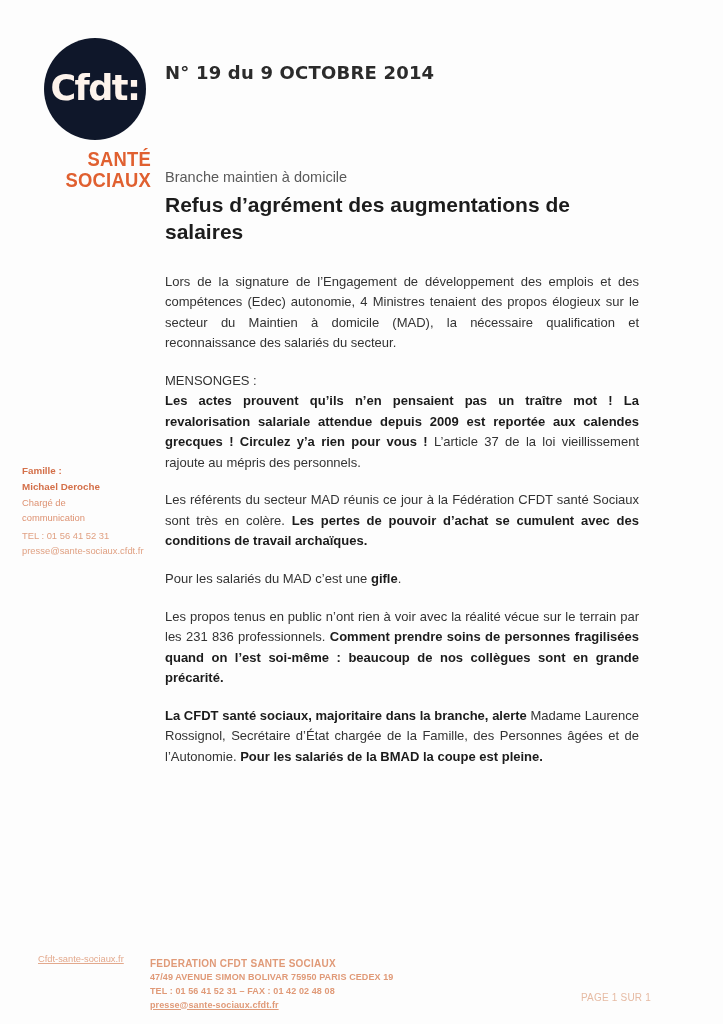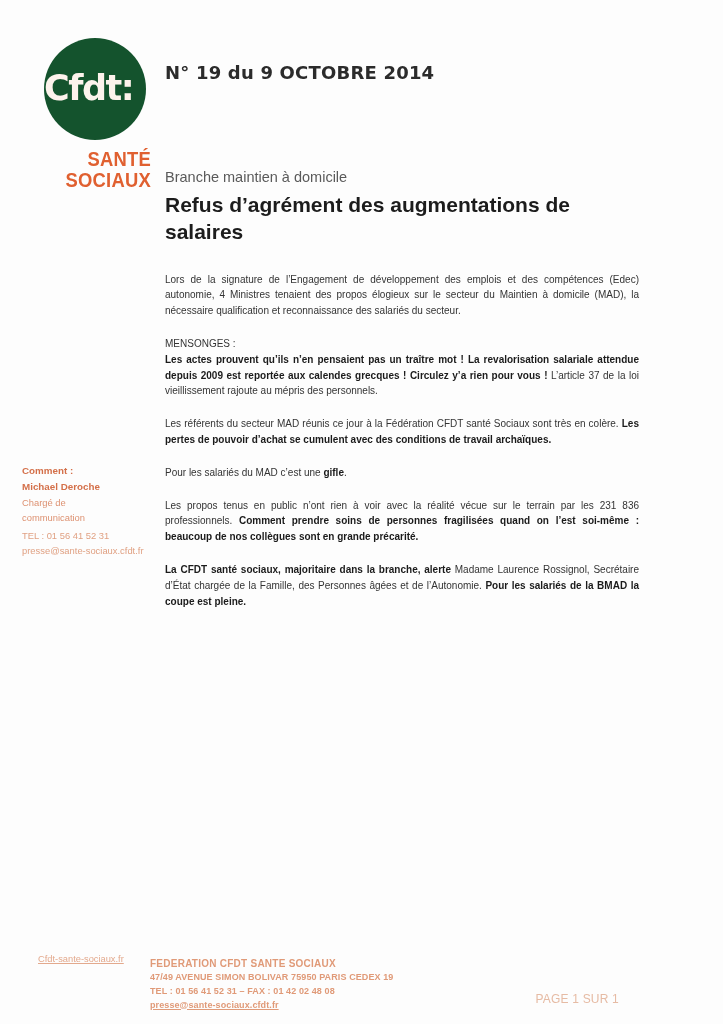"Cfdt:" .logo-circle { background: #14532d -> #0f172a; justify-content: none -> center }
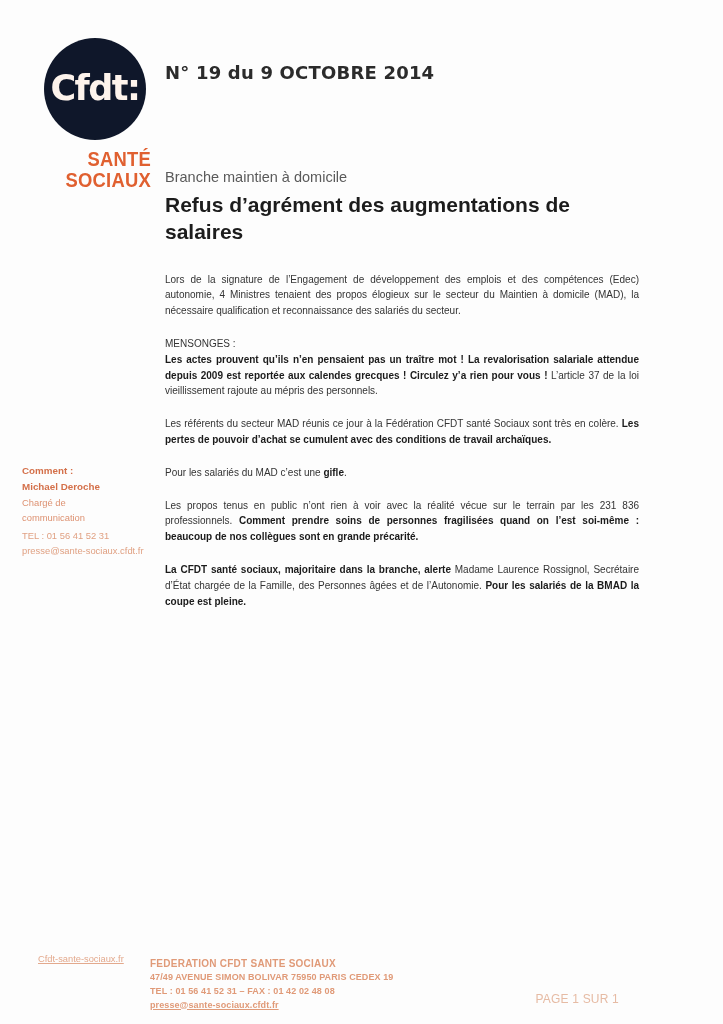"Lors de la signature de" .para { font-size: 10px -> 13px }
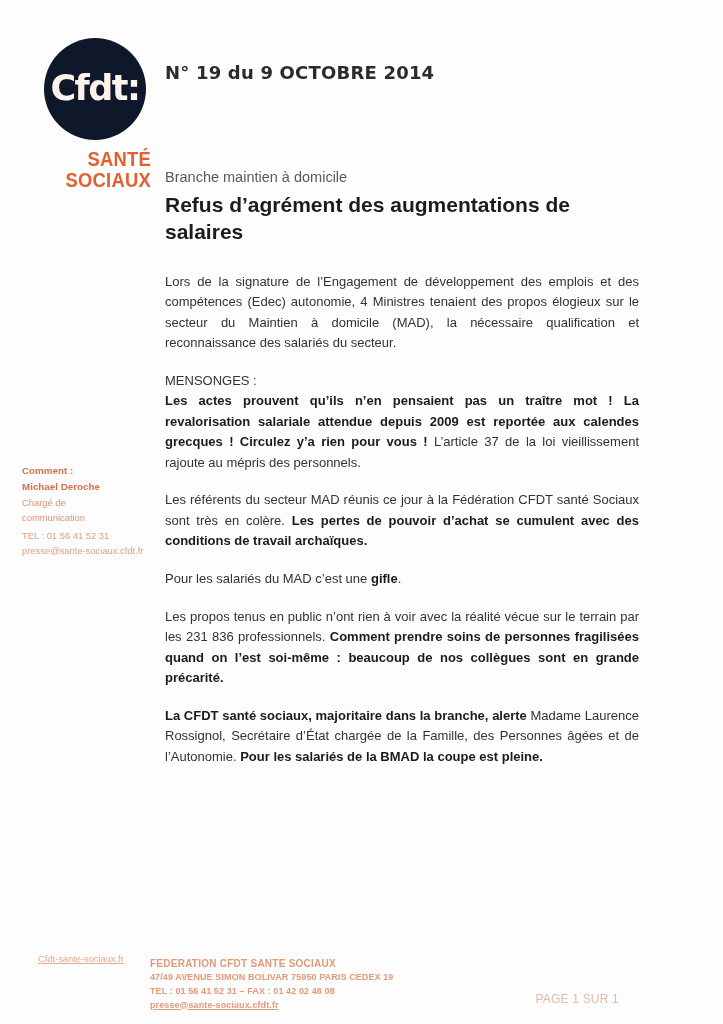"Comment :" div.c-title { text: Comment -> Famille }
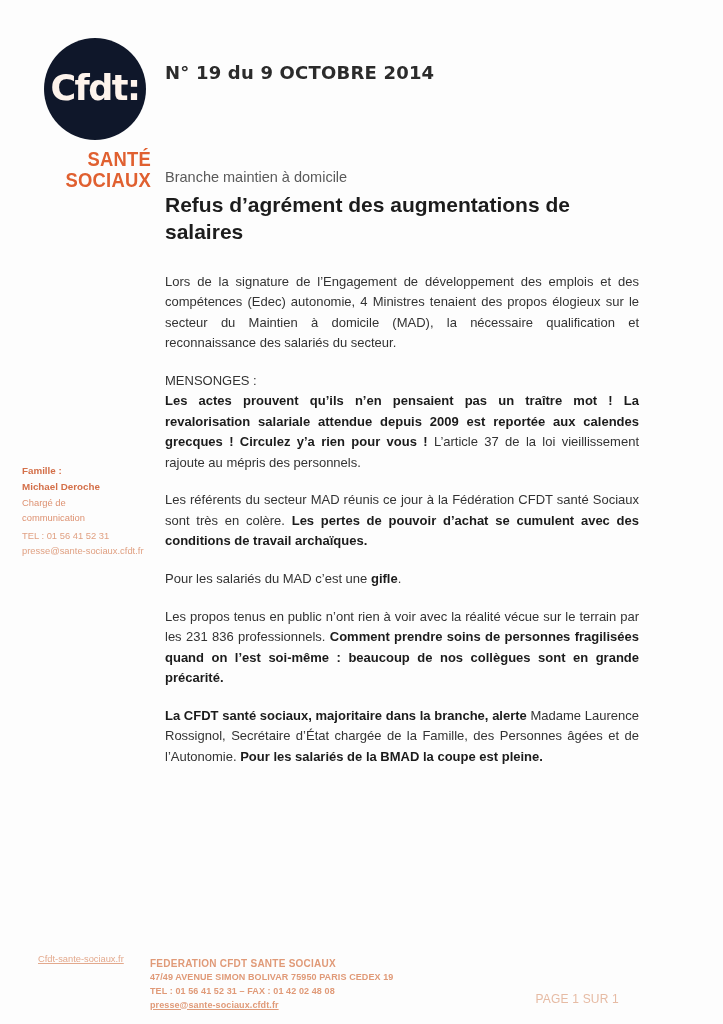"PAGE 1 SUR 1" .footer-page { font-size: 12px -> 10px; right: 104px -> 72px }
